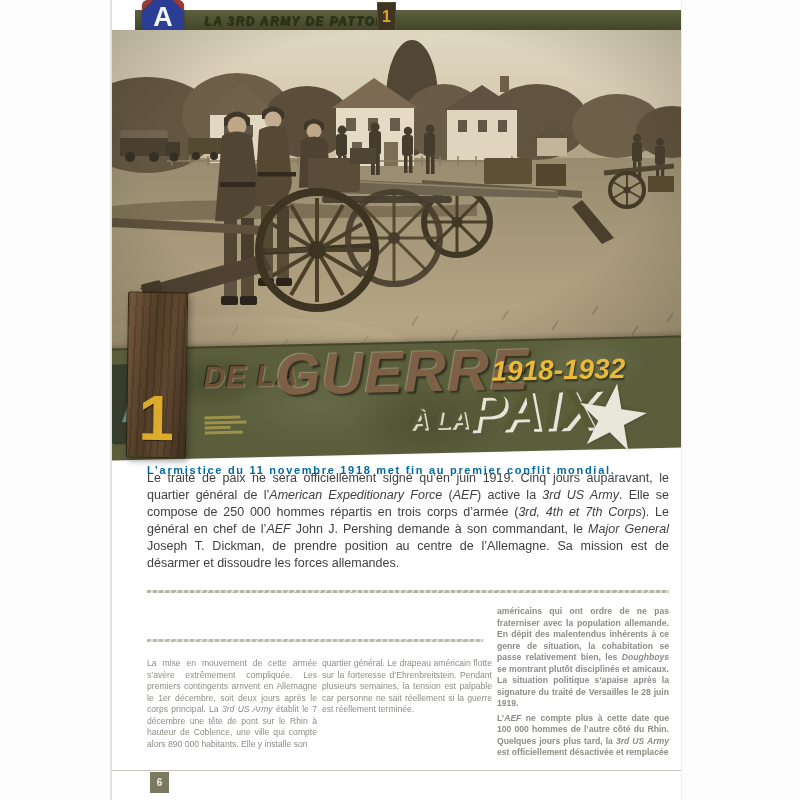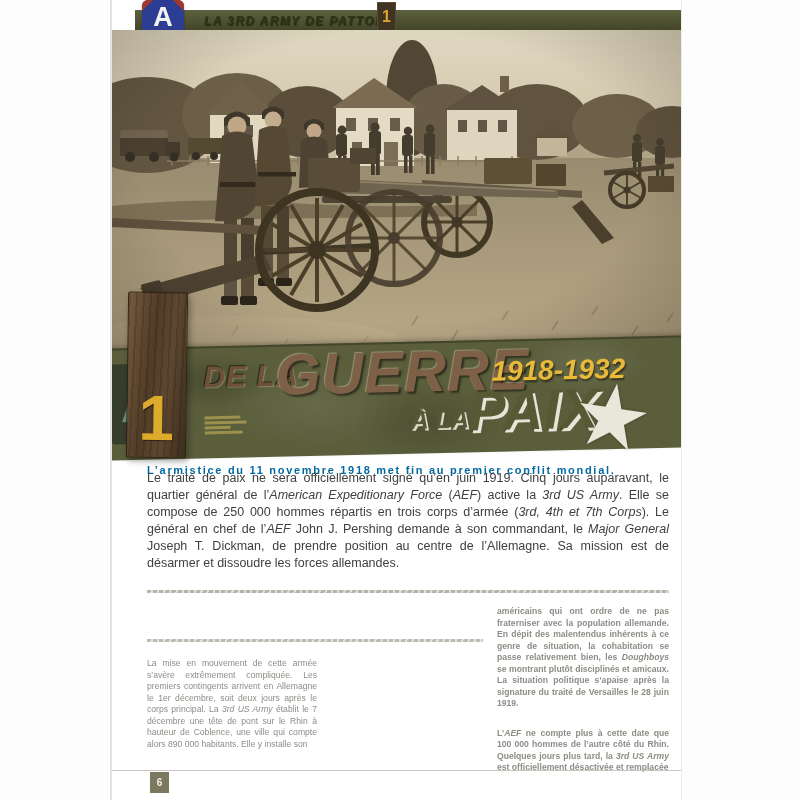"quartier général. Le drapeau américain" p { html: none -> <p><span>quartier général. Le drapeau américain flotte sur la forteresse d’Ehrenbreitstein. Pendant plusieurs semaines, la tension est palpable car personne ne sait réellement si la guerre est réellement terminée.</span></p> }
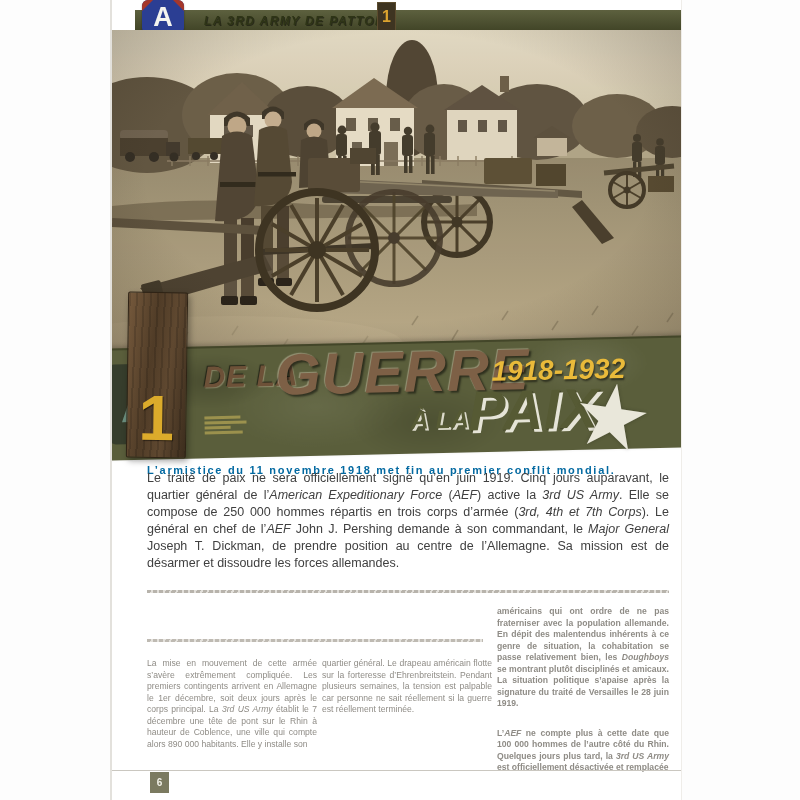"L’AEF ne compte plus à" .col p + p { margin-top: 18px -> 3px }
